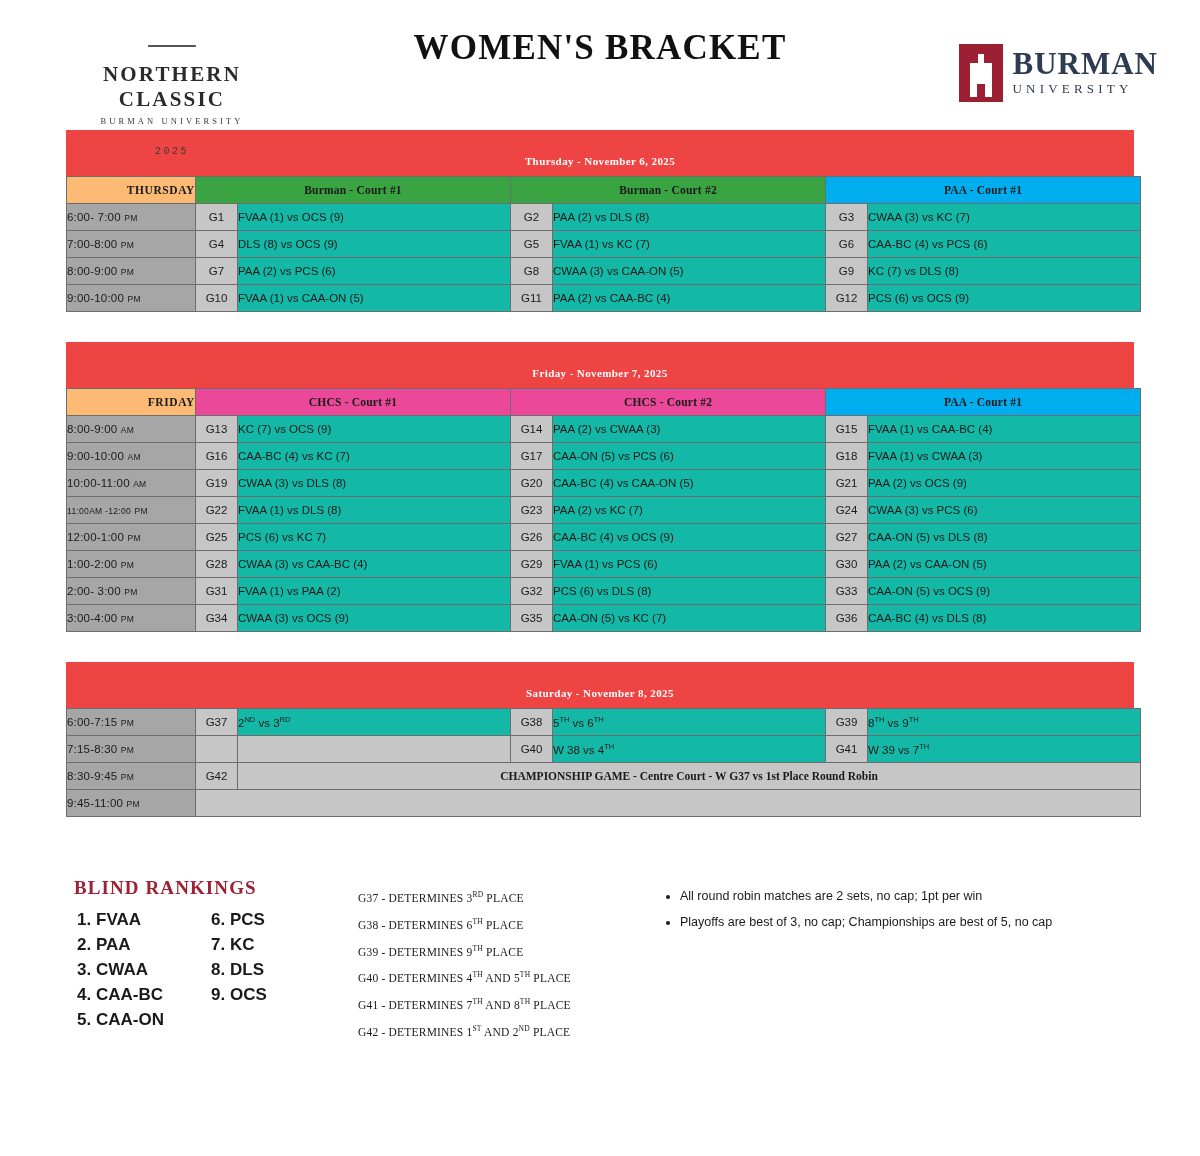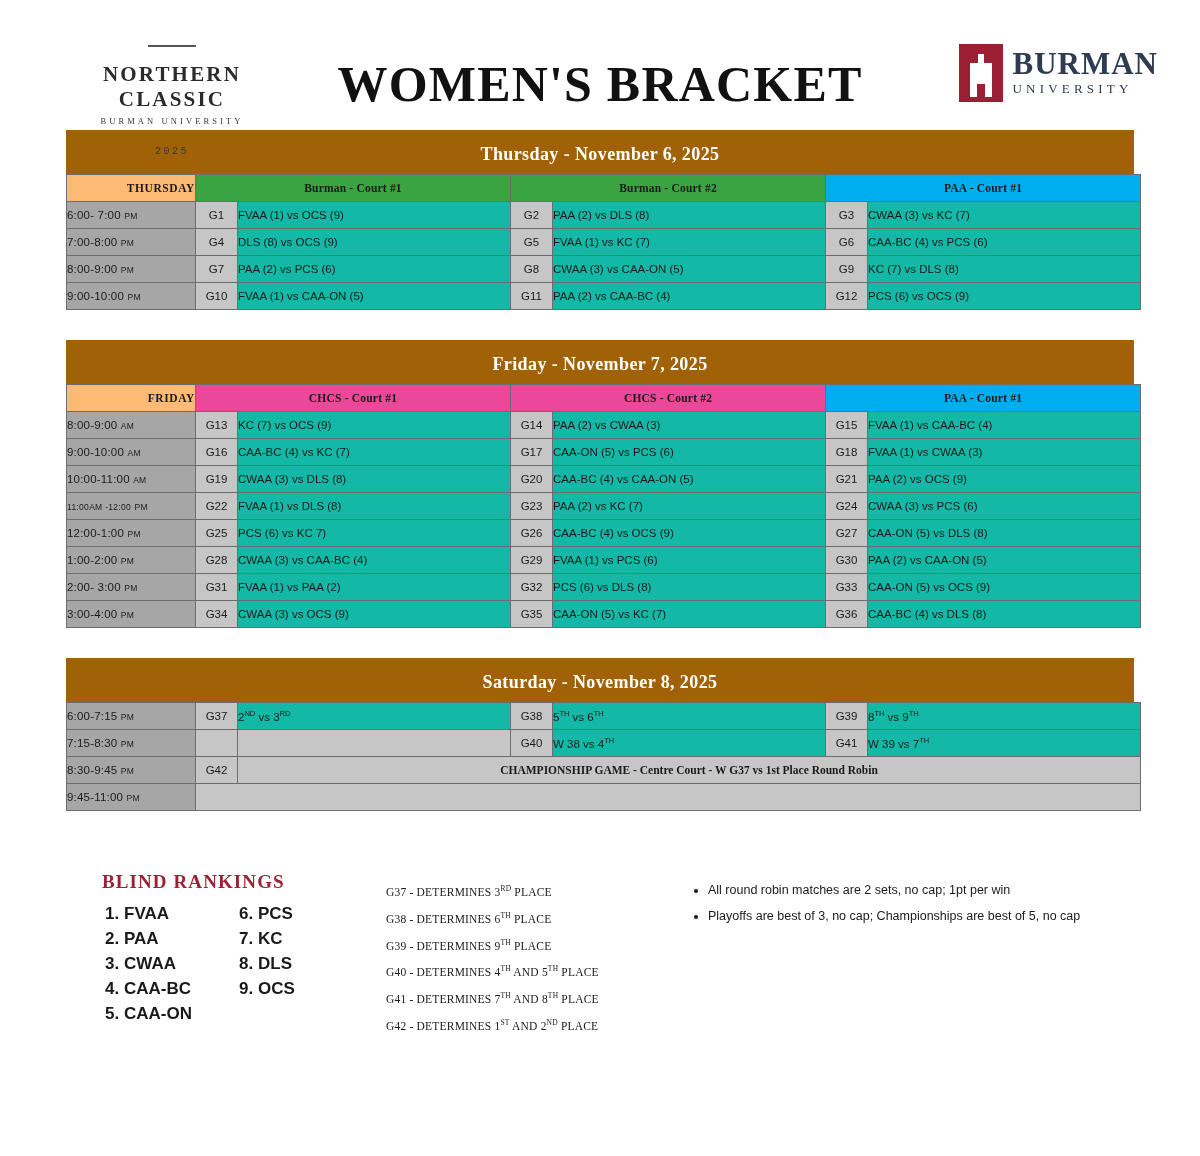"WOMEN'S BRACKET" .main-title { font-size: 50px -> 35px; top: 55px -> 28px }
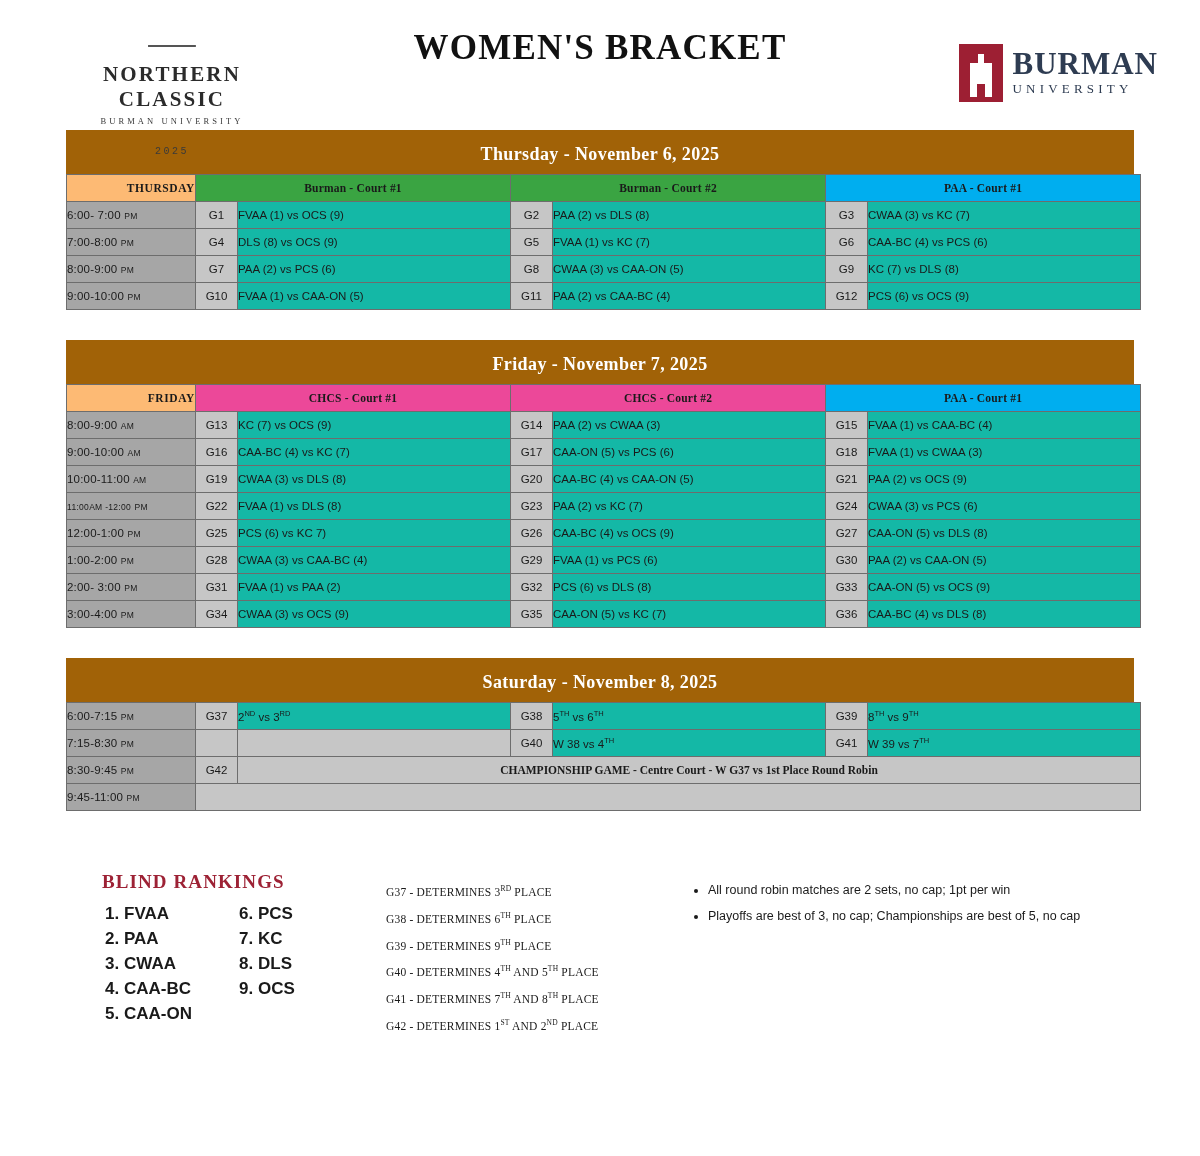"Thursday - November 6, 2025" .day-bar { background: #a16207 -> #ef4444; font-size: 18px -> 11px; padding: 14px 0 9px -> 25px 0 9px }
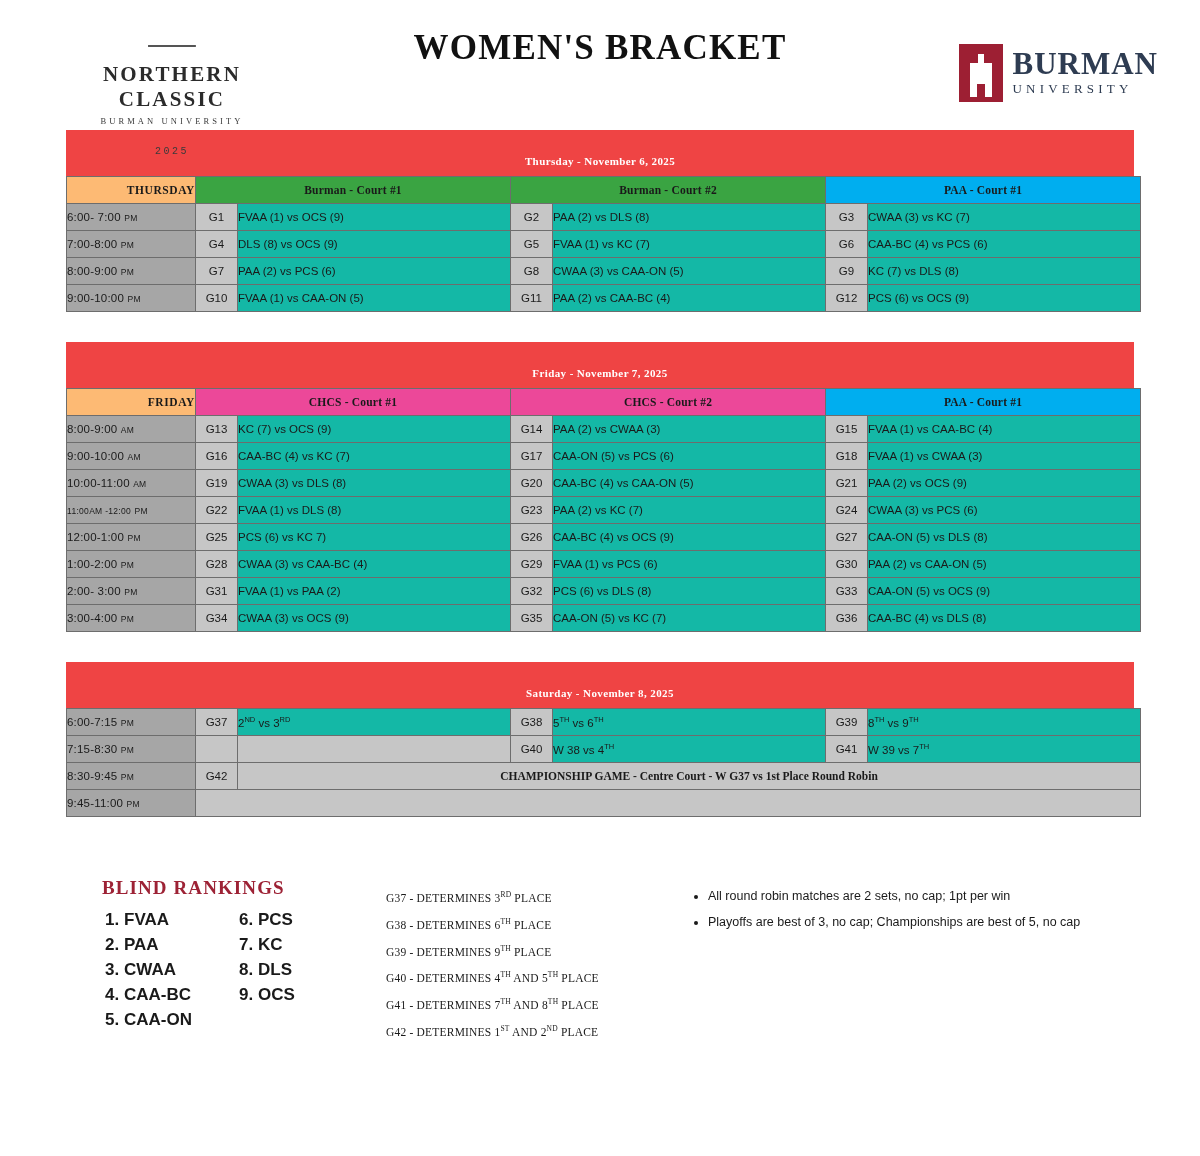"BLIND RANKINGS" .footer { padding: 0 66px -> 0 38px }
